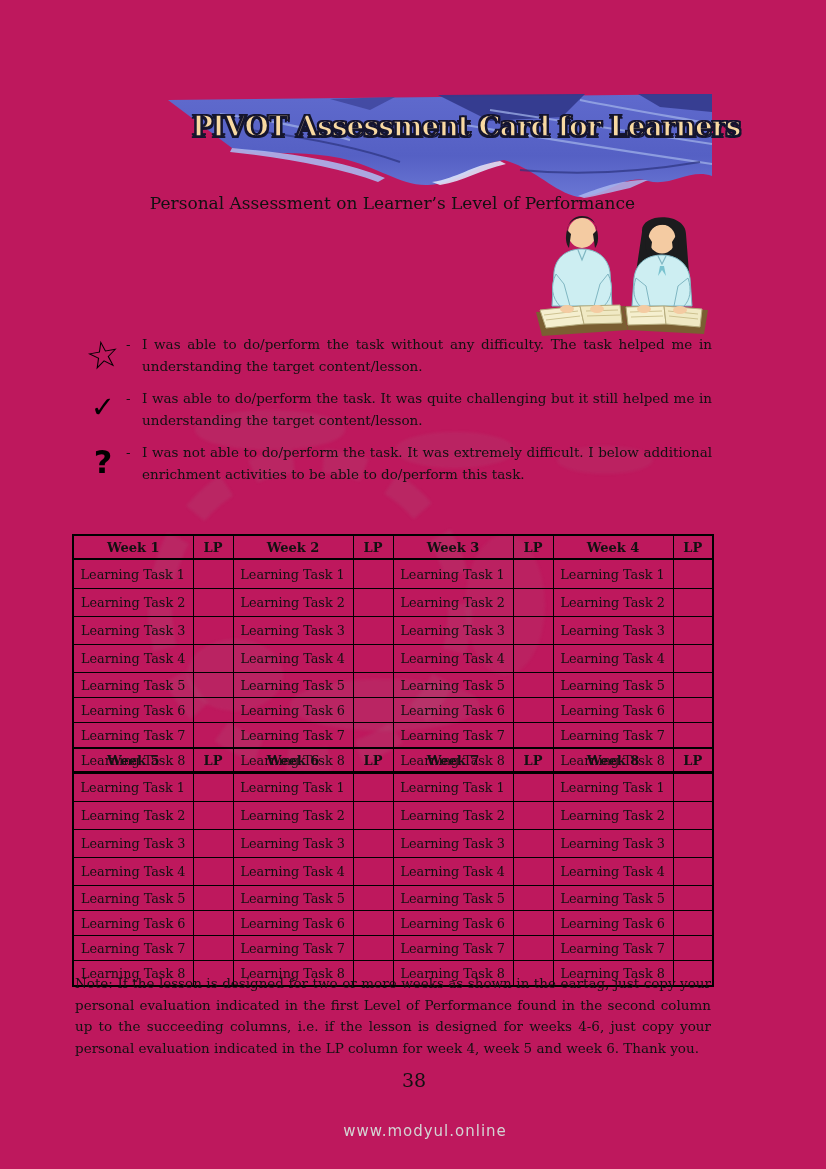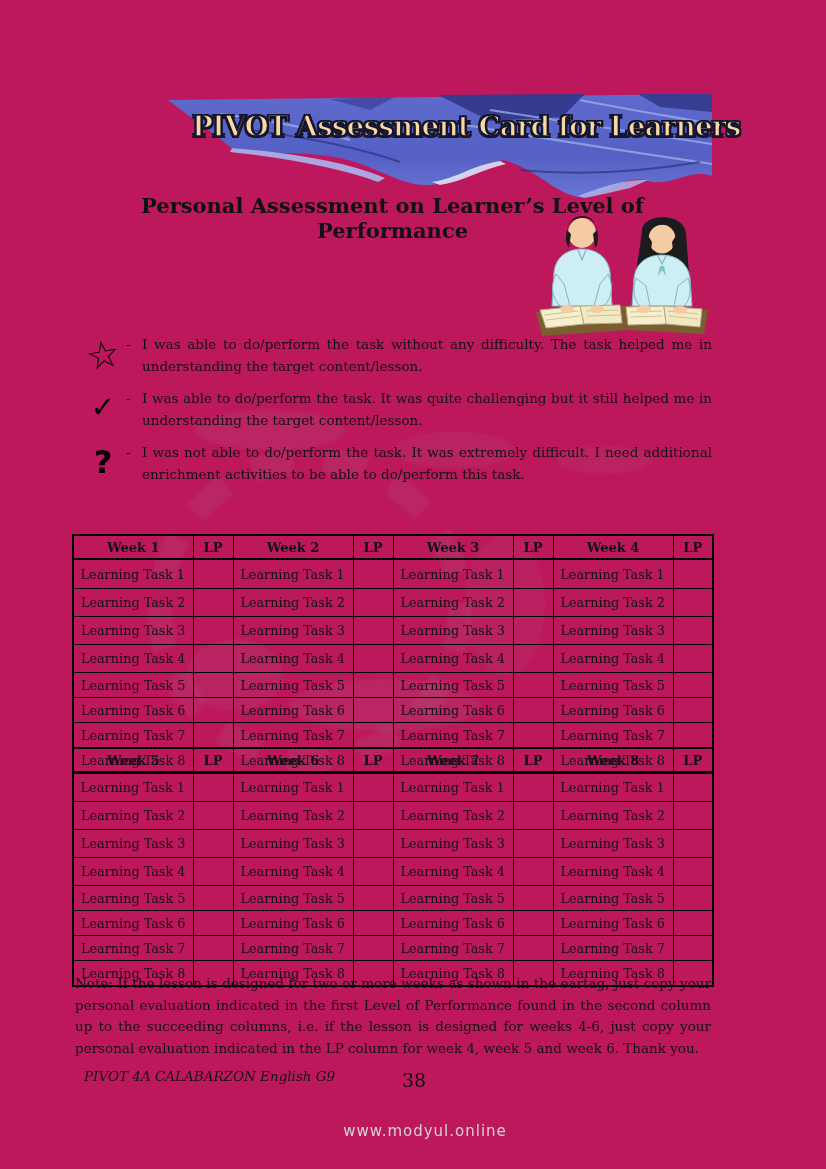"Personal Assessment on Learner’s Level" .section-heading { font-size: 21px -> 17px; font-weight: bold -> normal }
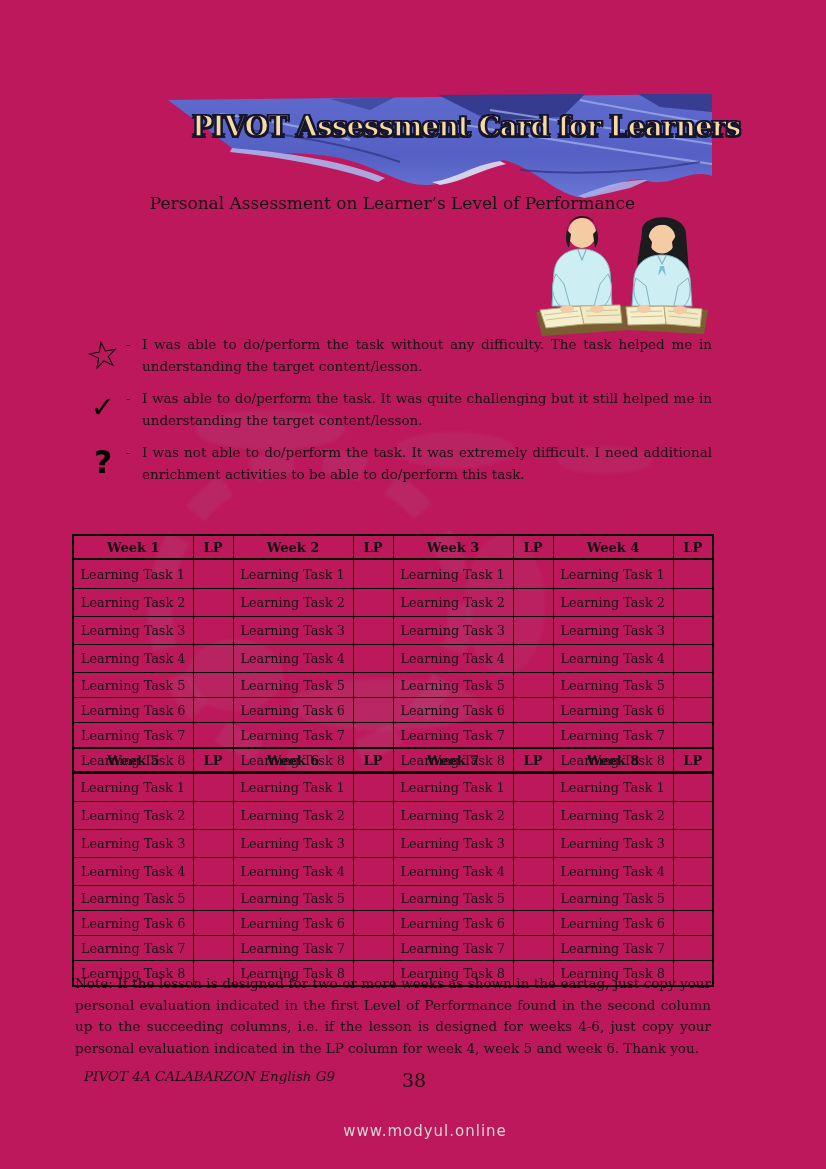"I was not able to" div.symbol-text { text: need -> below }
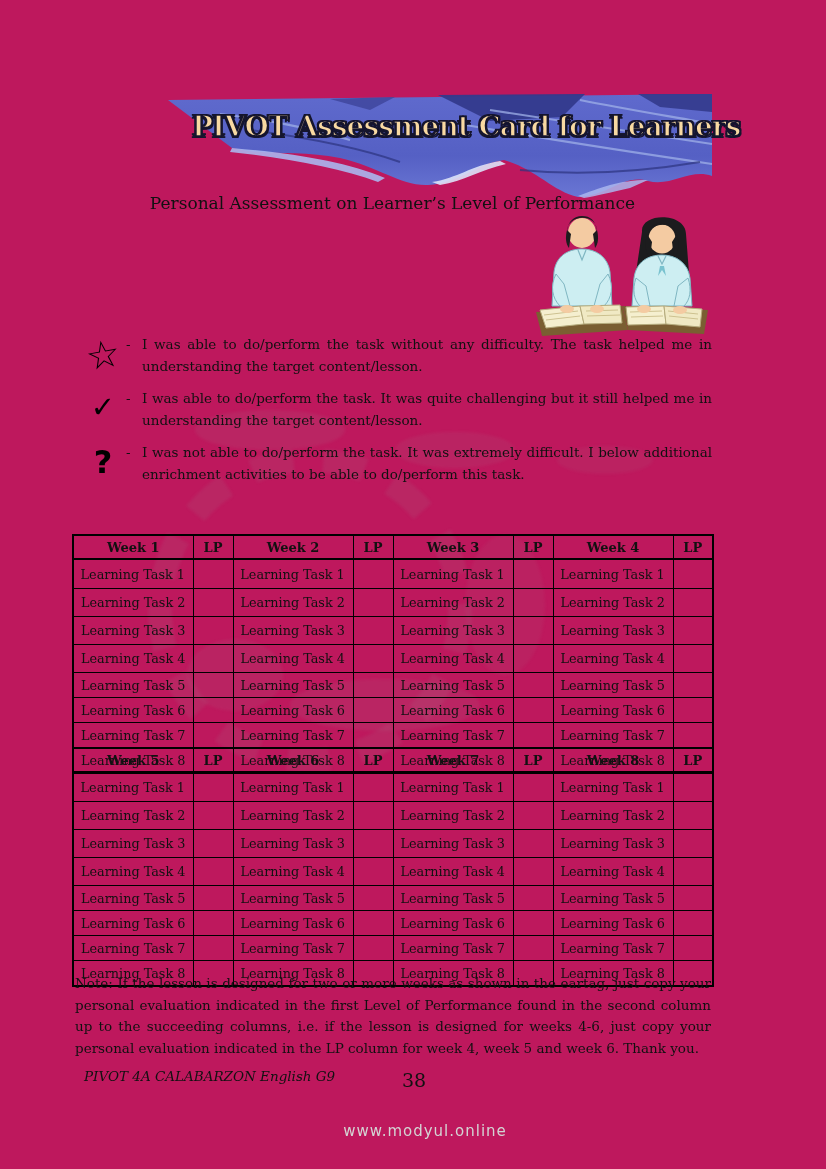"PIVOT 4A CALABARZON English G9" div.footer-book { html: <div>PIVOT 4A CALABARZON English G9</div> -> none }
